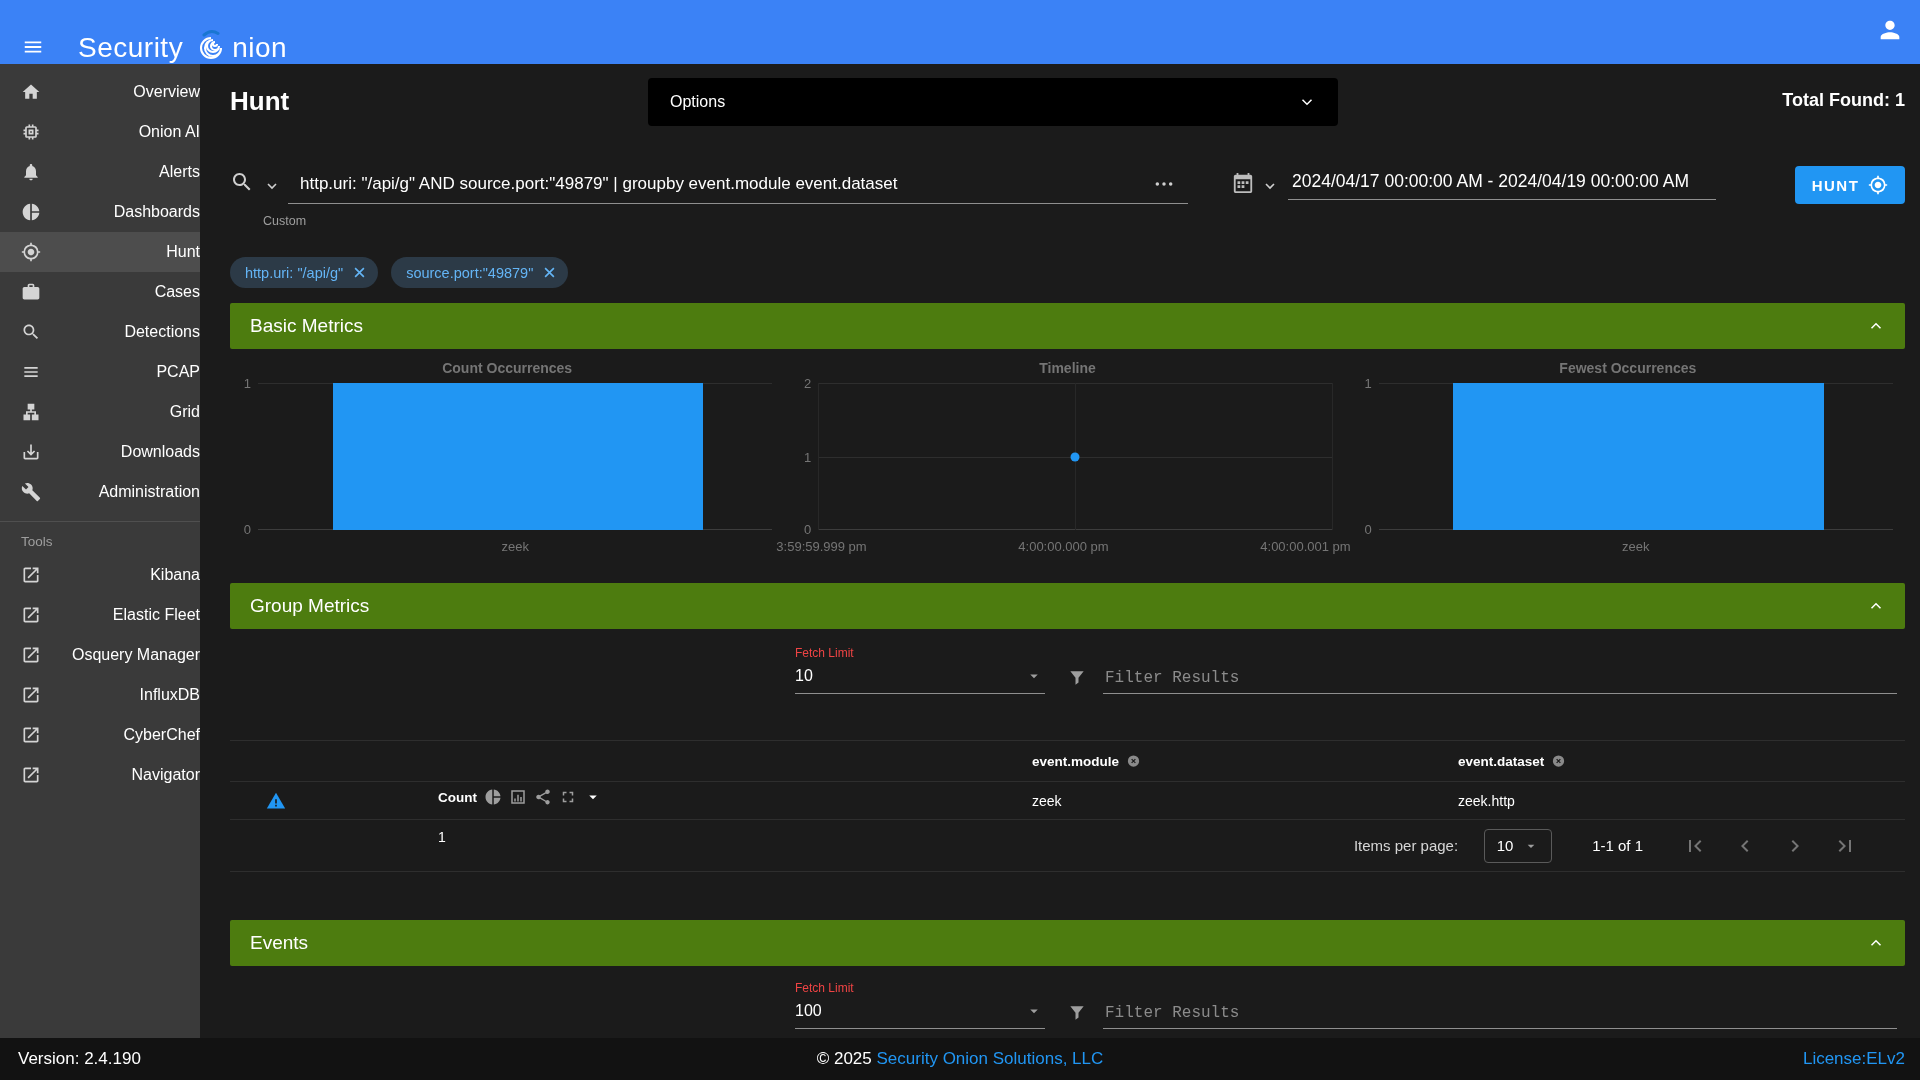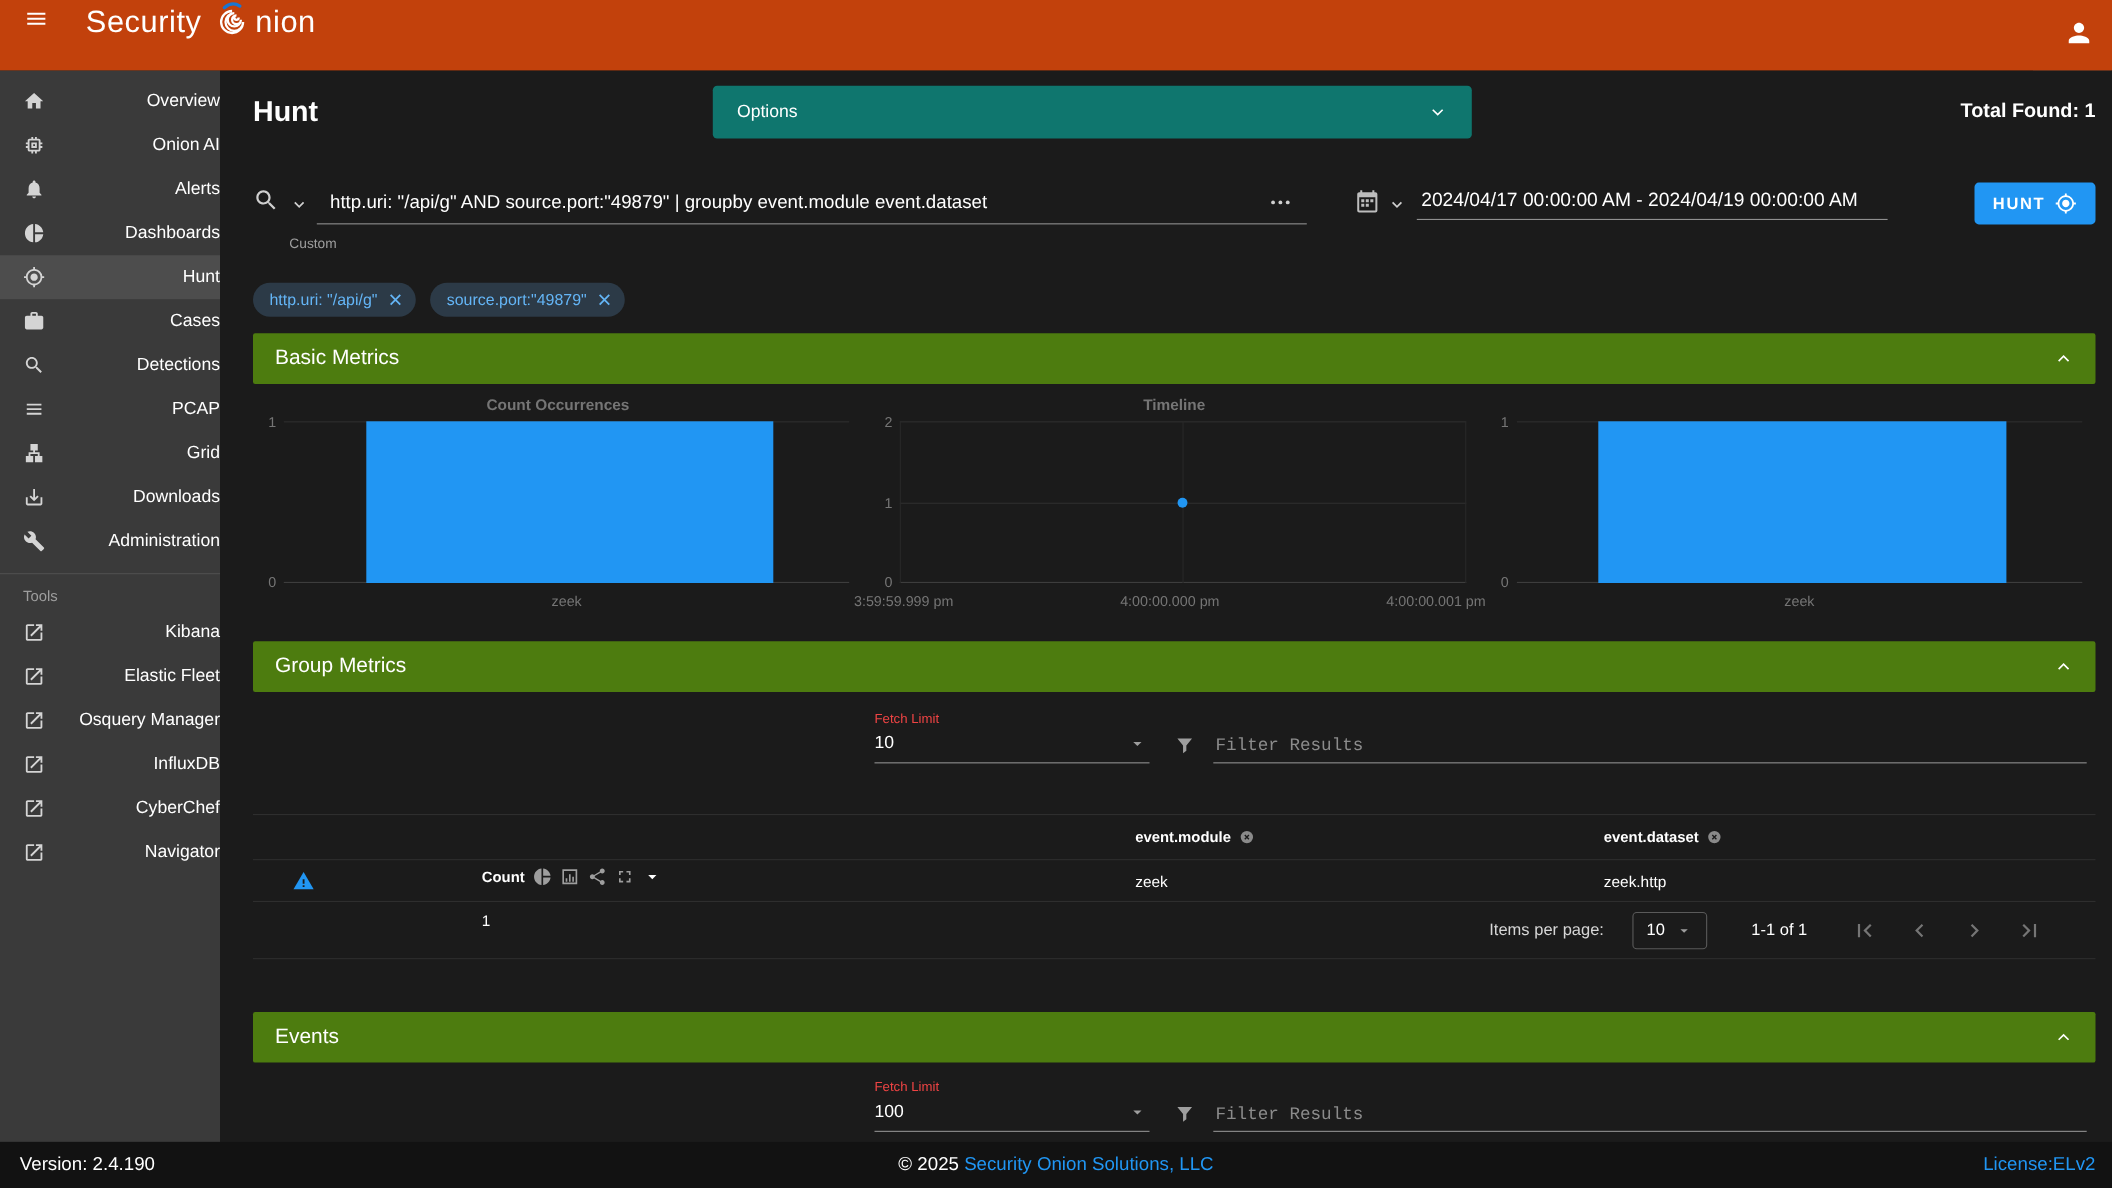"Security" .appbar { align-items: flex-start -> flex-end; background: #c2410c -> #3b82f6 }
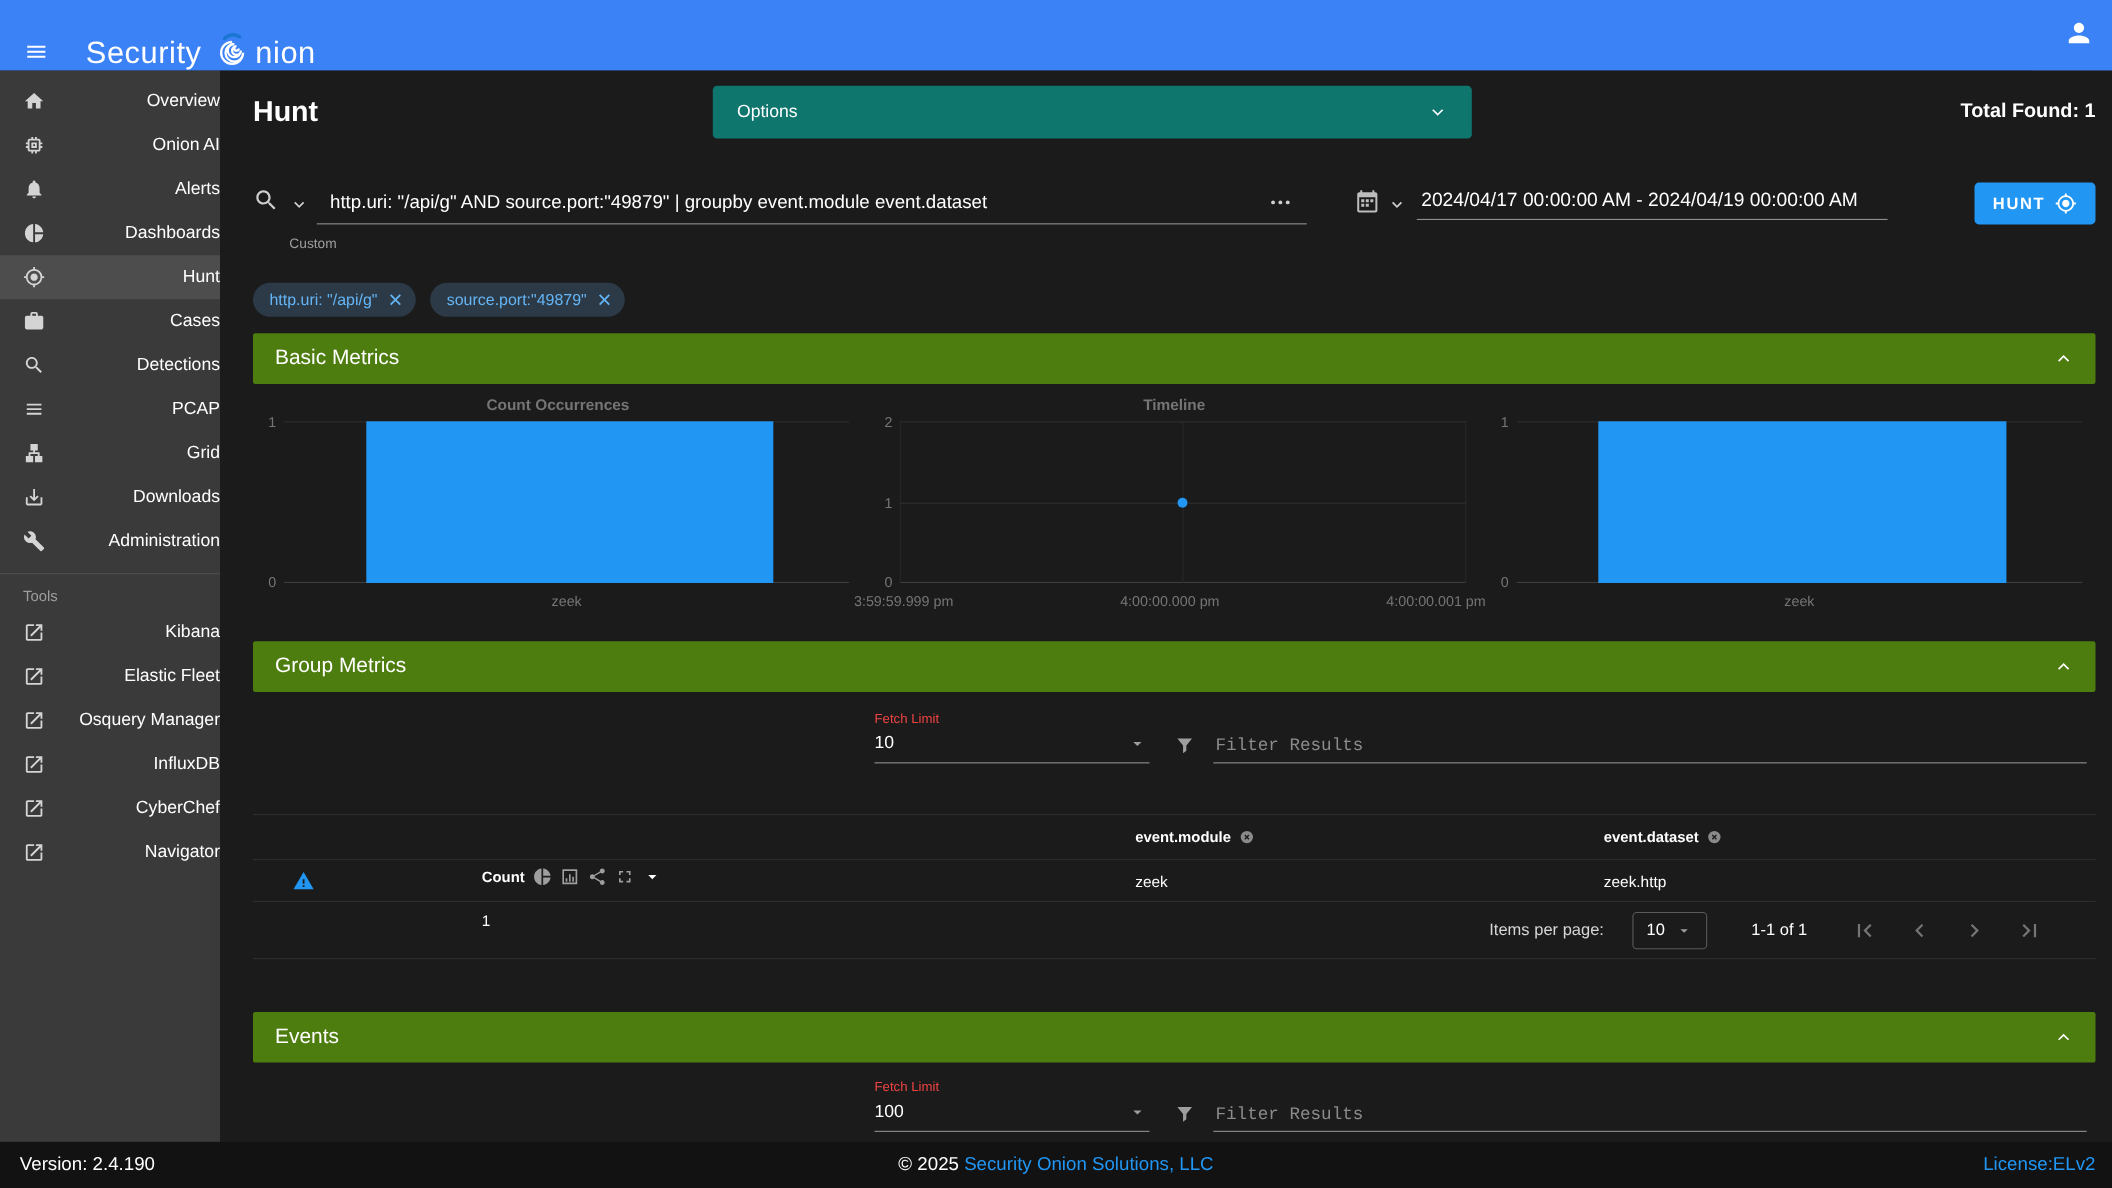"Options" .options-panel { background: #0f766e -> #000000 }
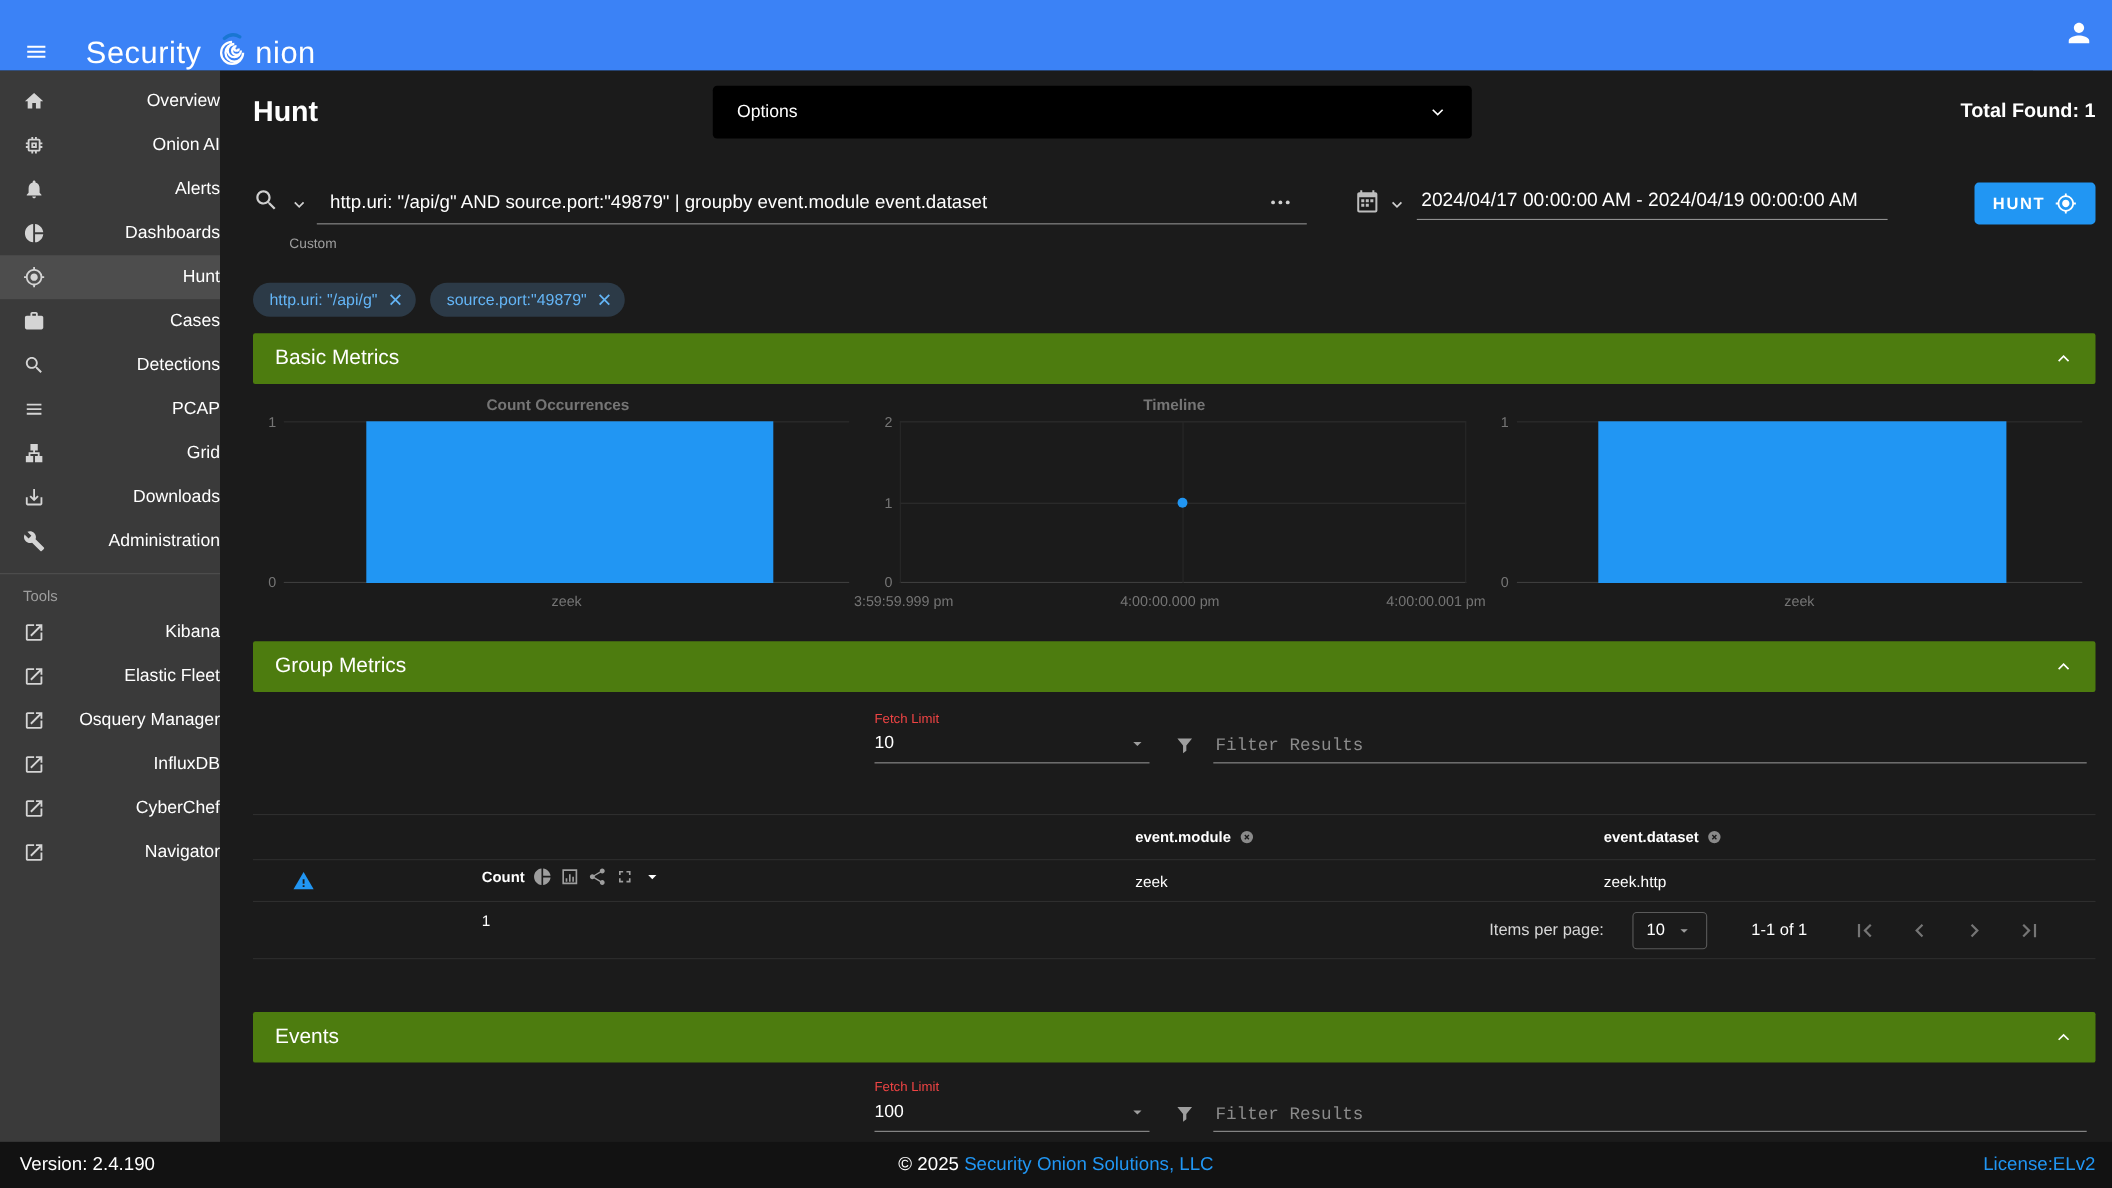"Fewest Occurrences" div.chart-title { html: none -> <div>Fewest Occurrences</div> }
